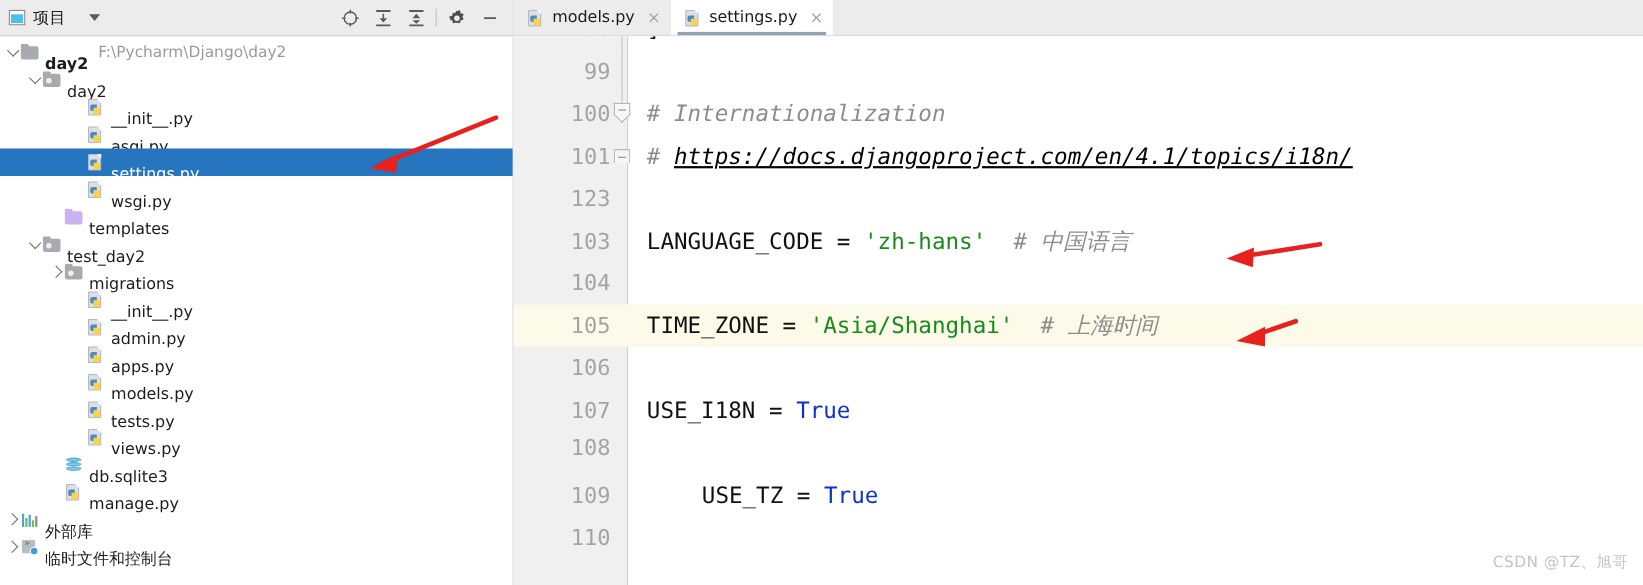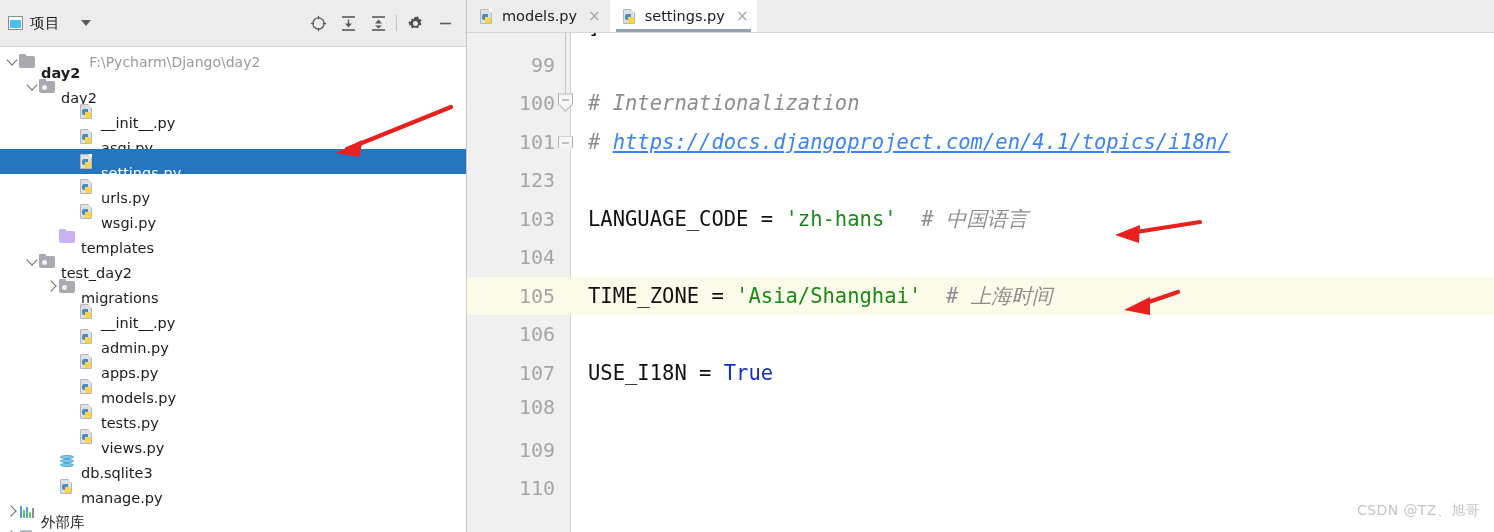"项目" #panel-header { height: 47px -> 33px }
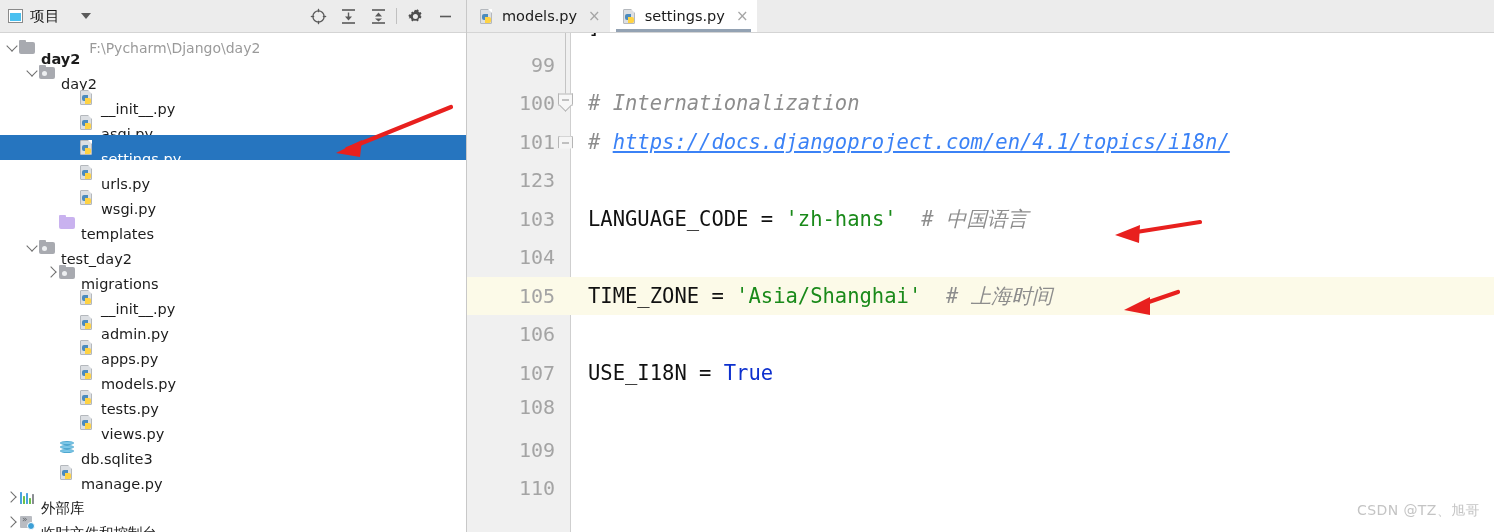"https://docs.djangoproject.com/en/4.1/to" .tok-link { color: #3b82f6 -> #000000 }
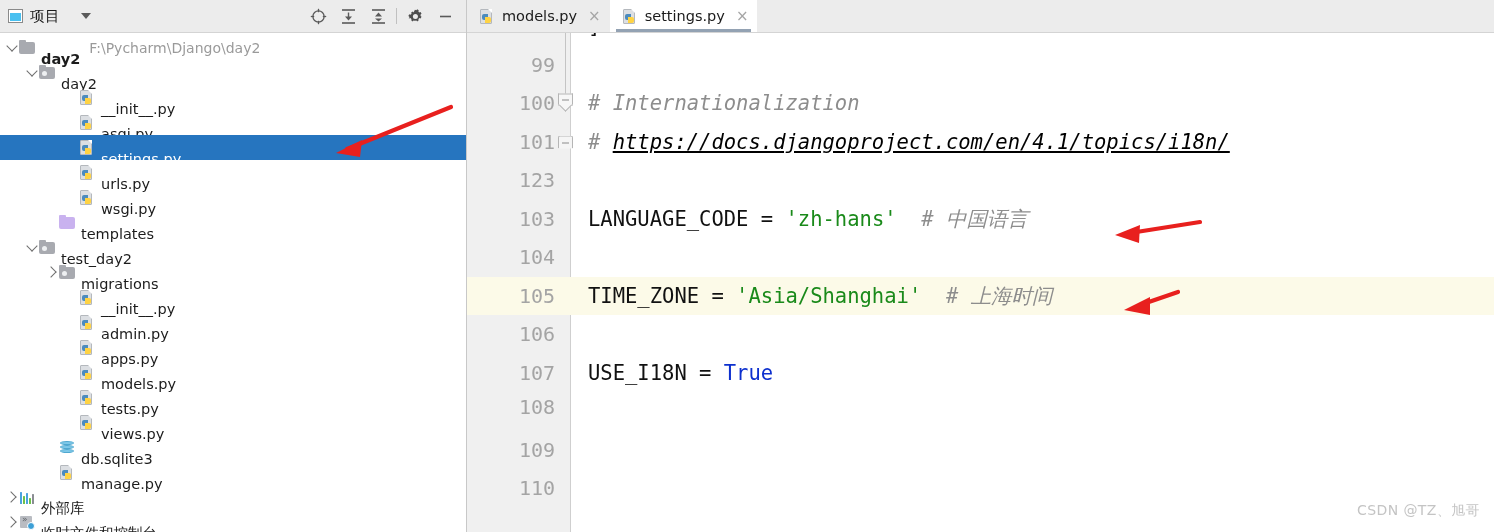"urls.py" div.row { html: <div> <span></span> <span></span> <span> <span> <span></span> <span></span> <span></span> </span> </span> <span>urls.py</span> </div> -> none }
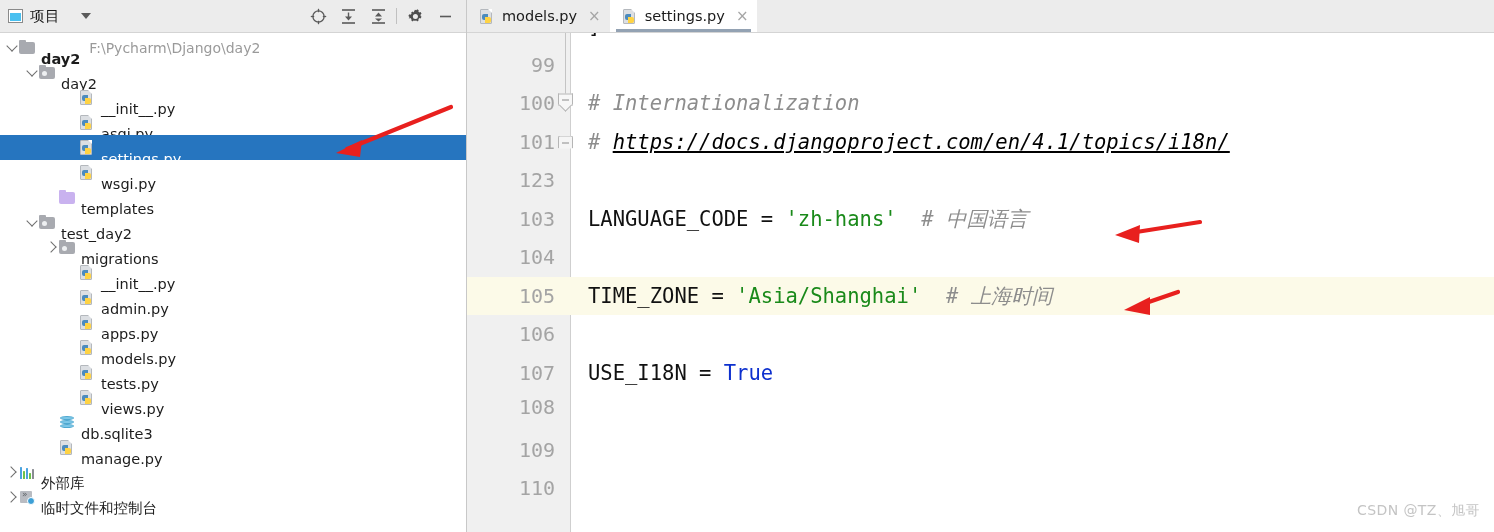"USE_TZ = True" span.code-txt { html: none -> <span><span>USE_TZ = </span><span>True</span></span> }
